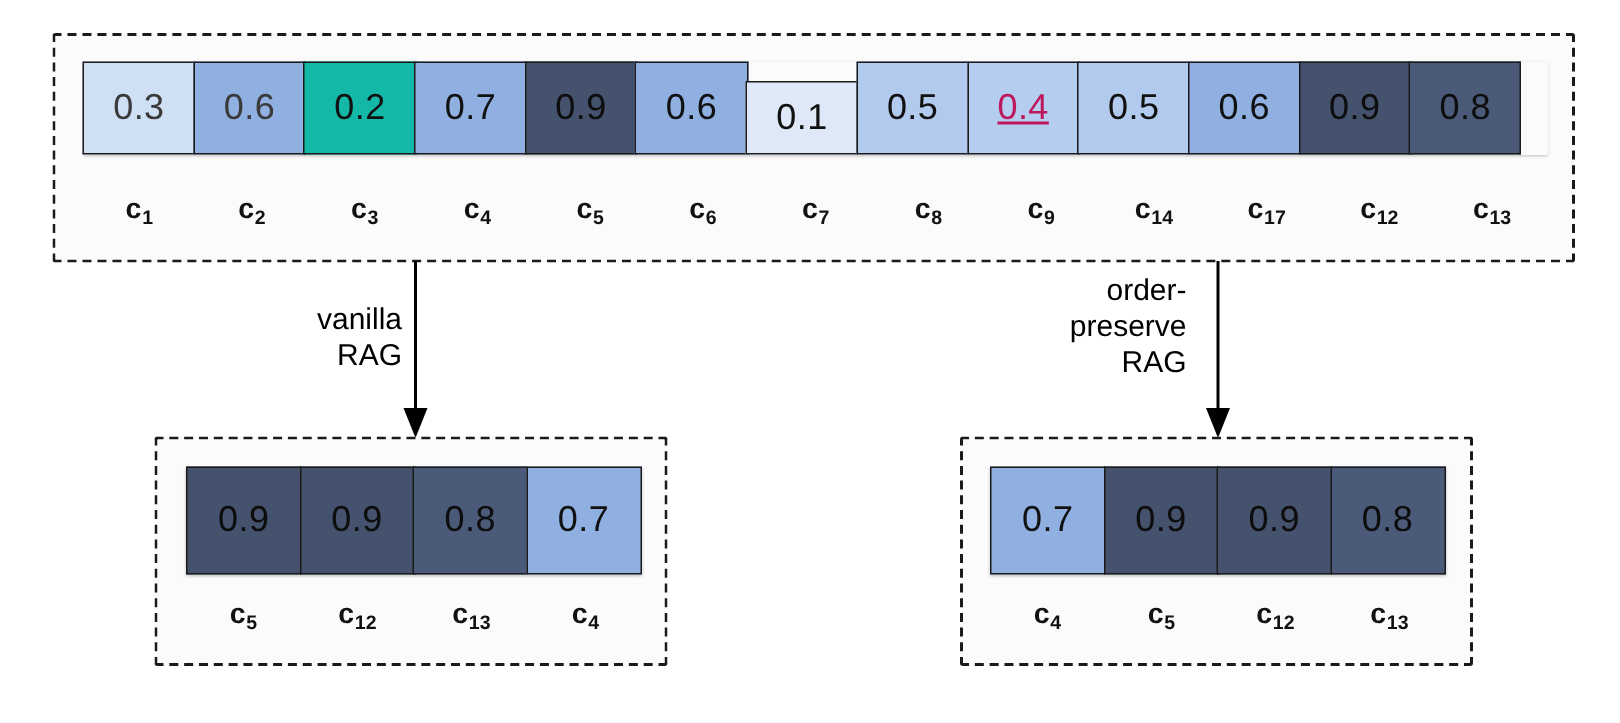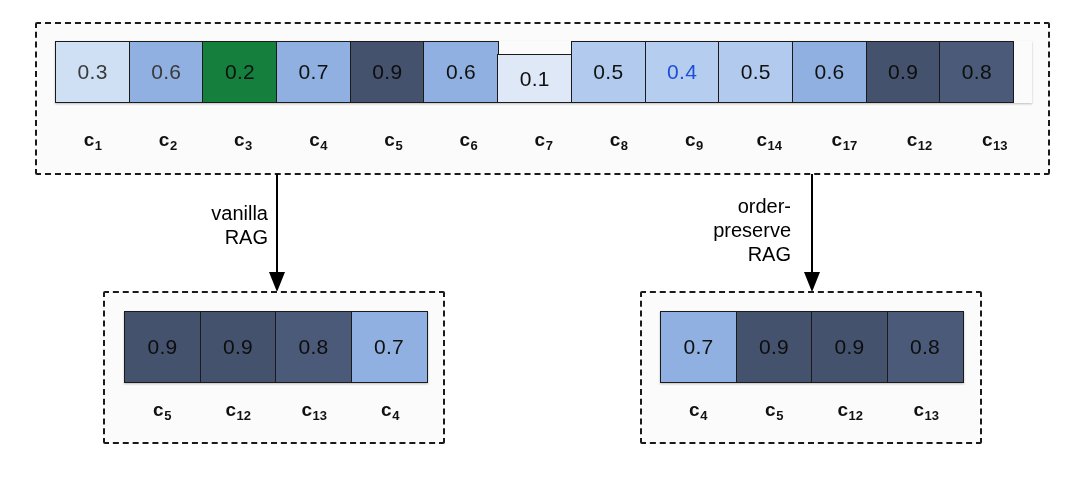"0.3" .cell { font-size: 21px -> 24px }
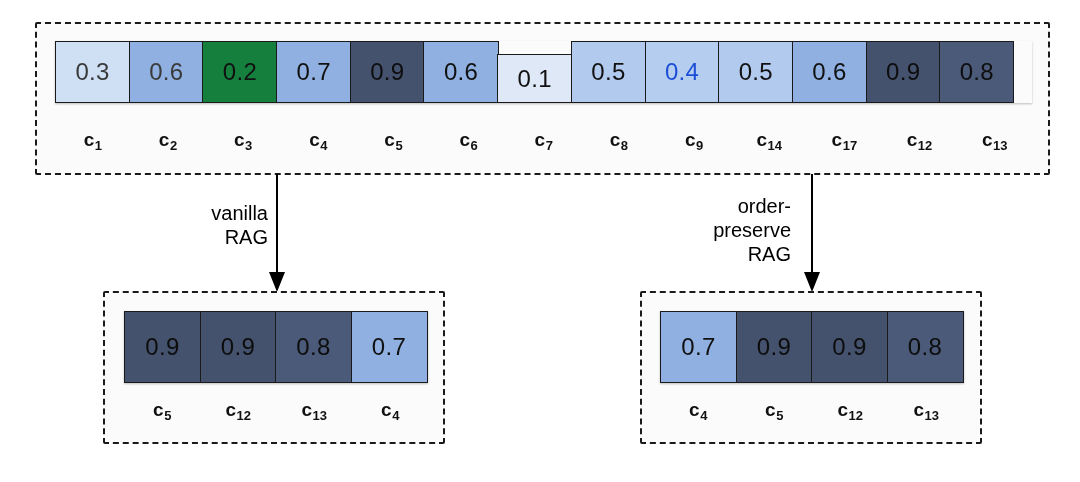"0.2" div.cell { background: #15803d -> #14b8a6 }
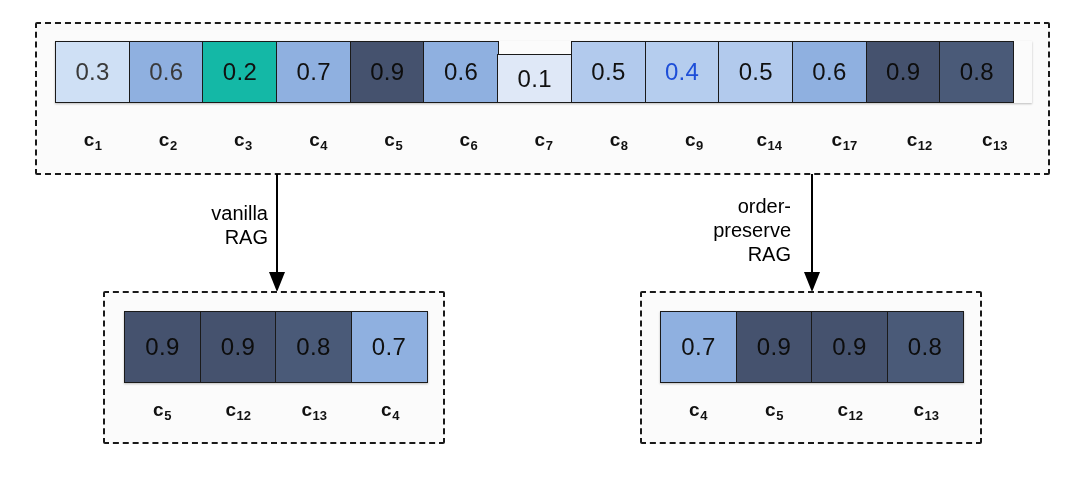"0.4" div.cell { color: #1d4ed8 -> #be185d; text-decoration: none -> underline }
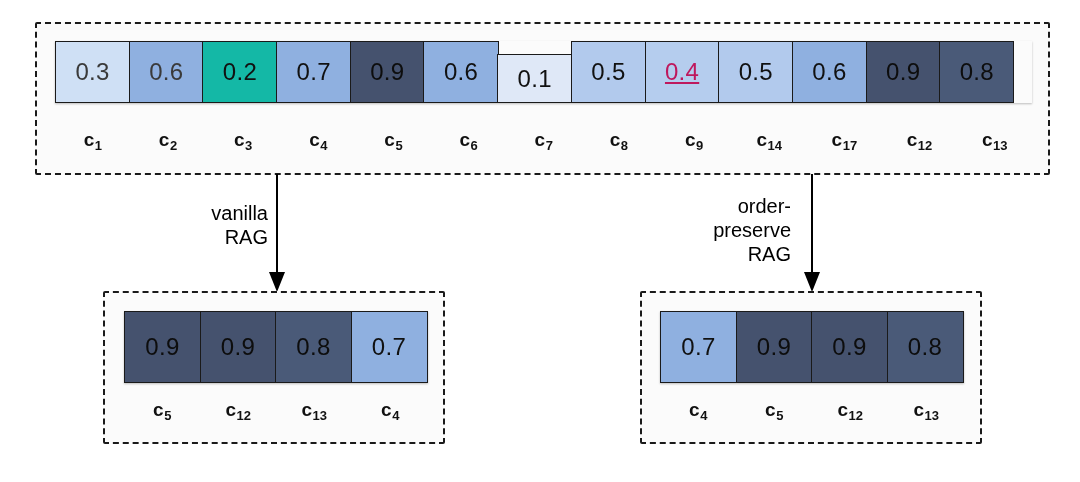"order-" #order-caption { top: 194px -> 182px }
